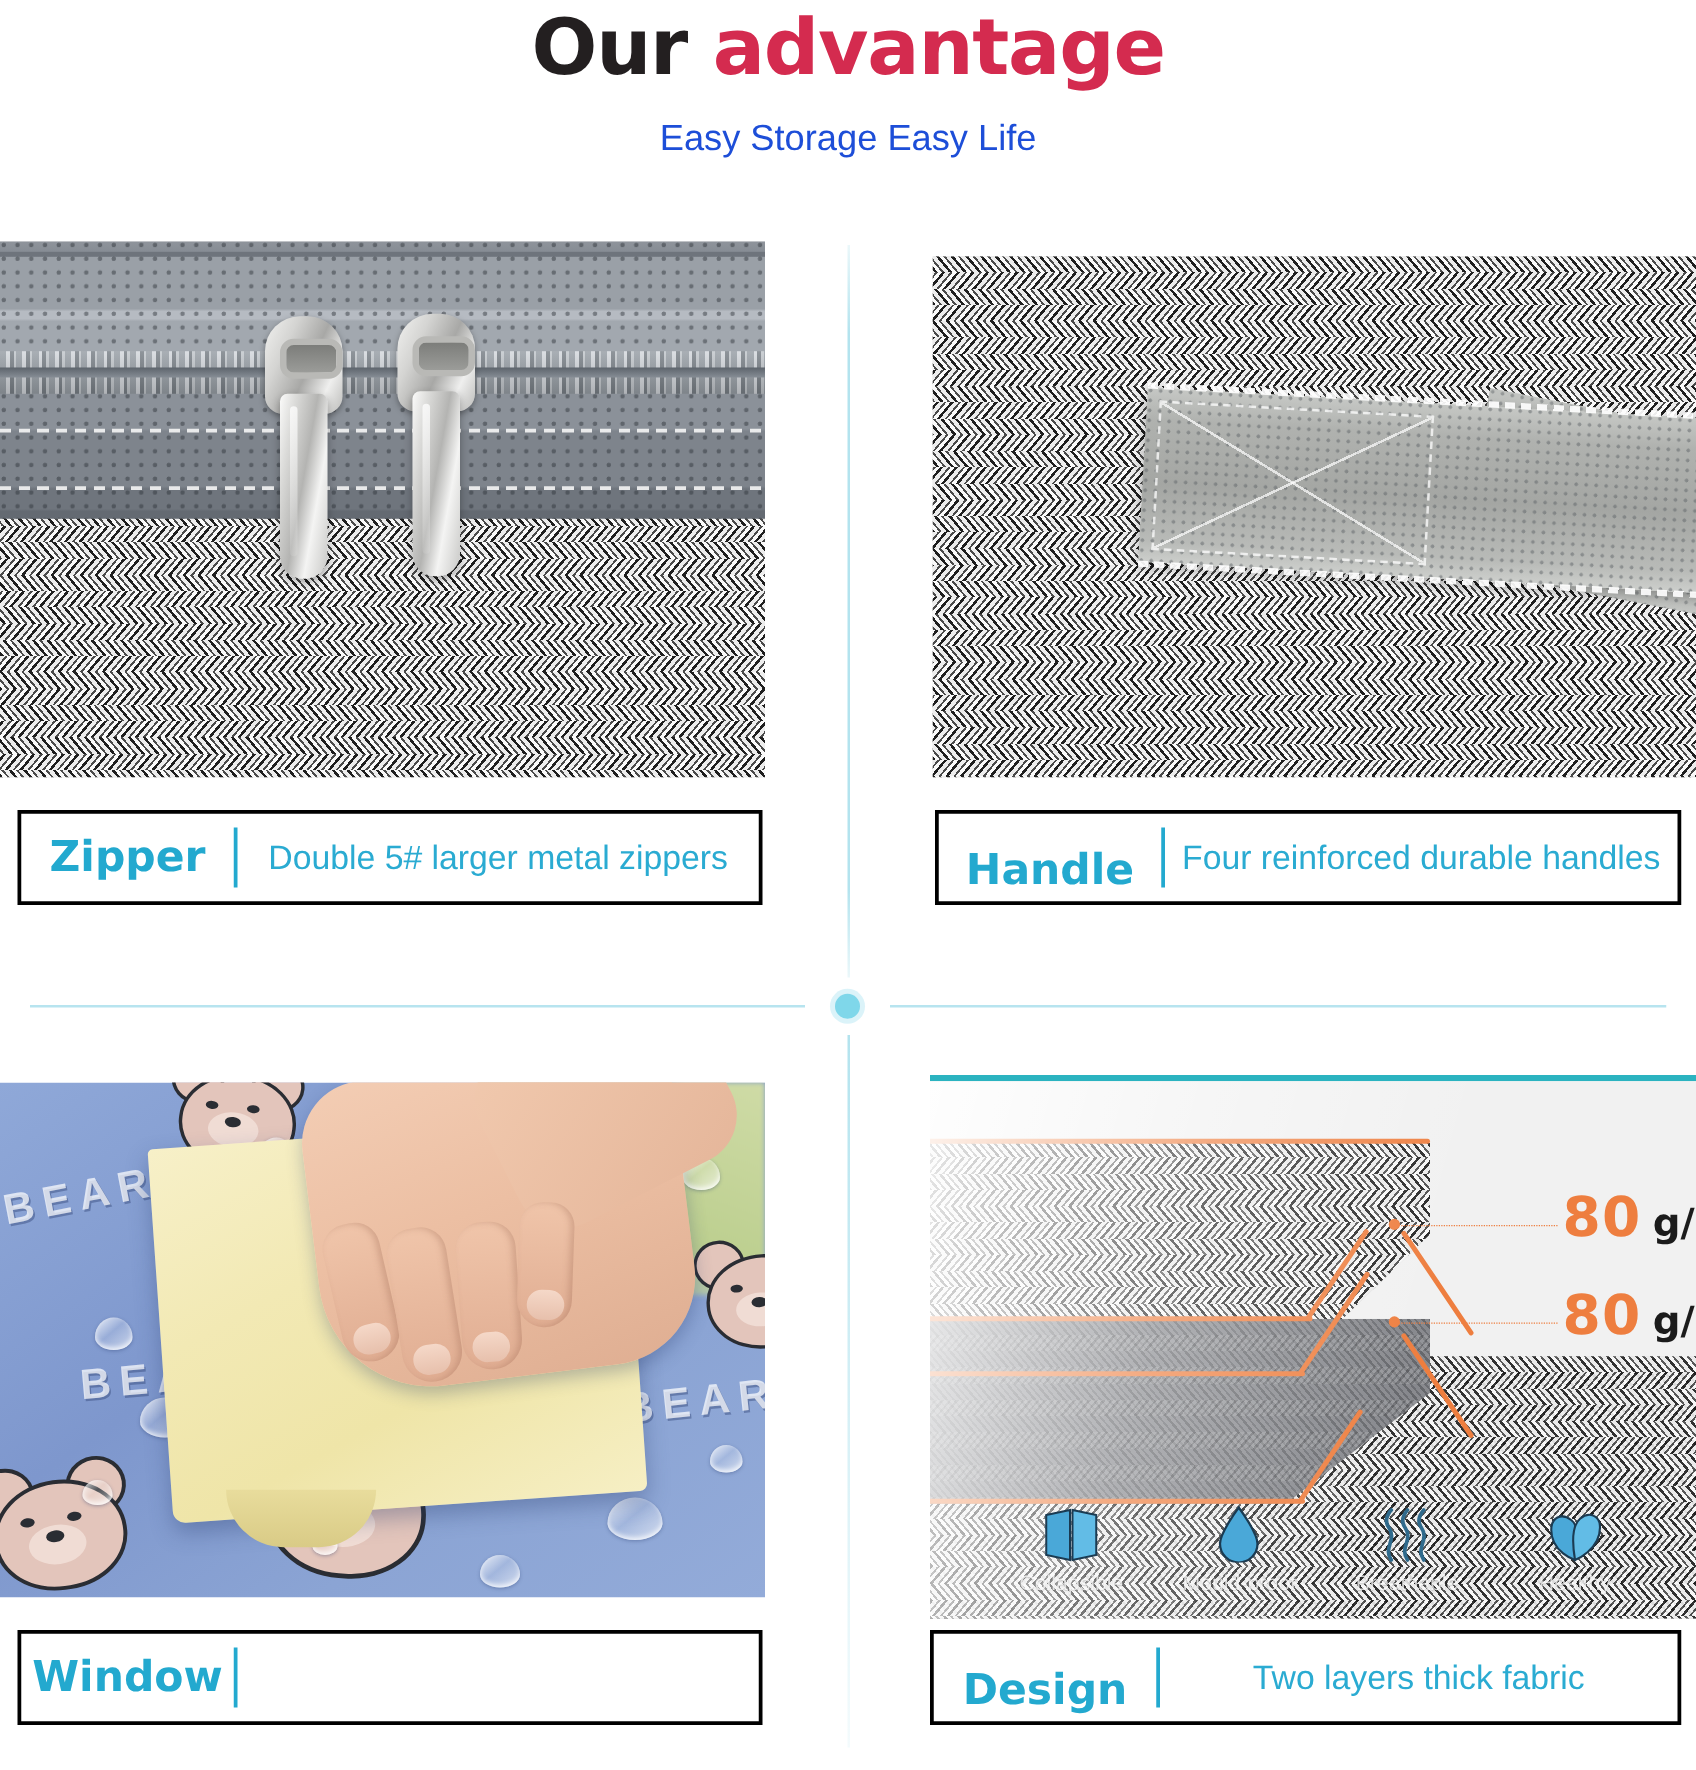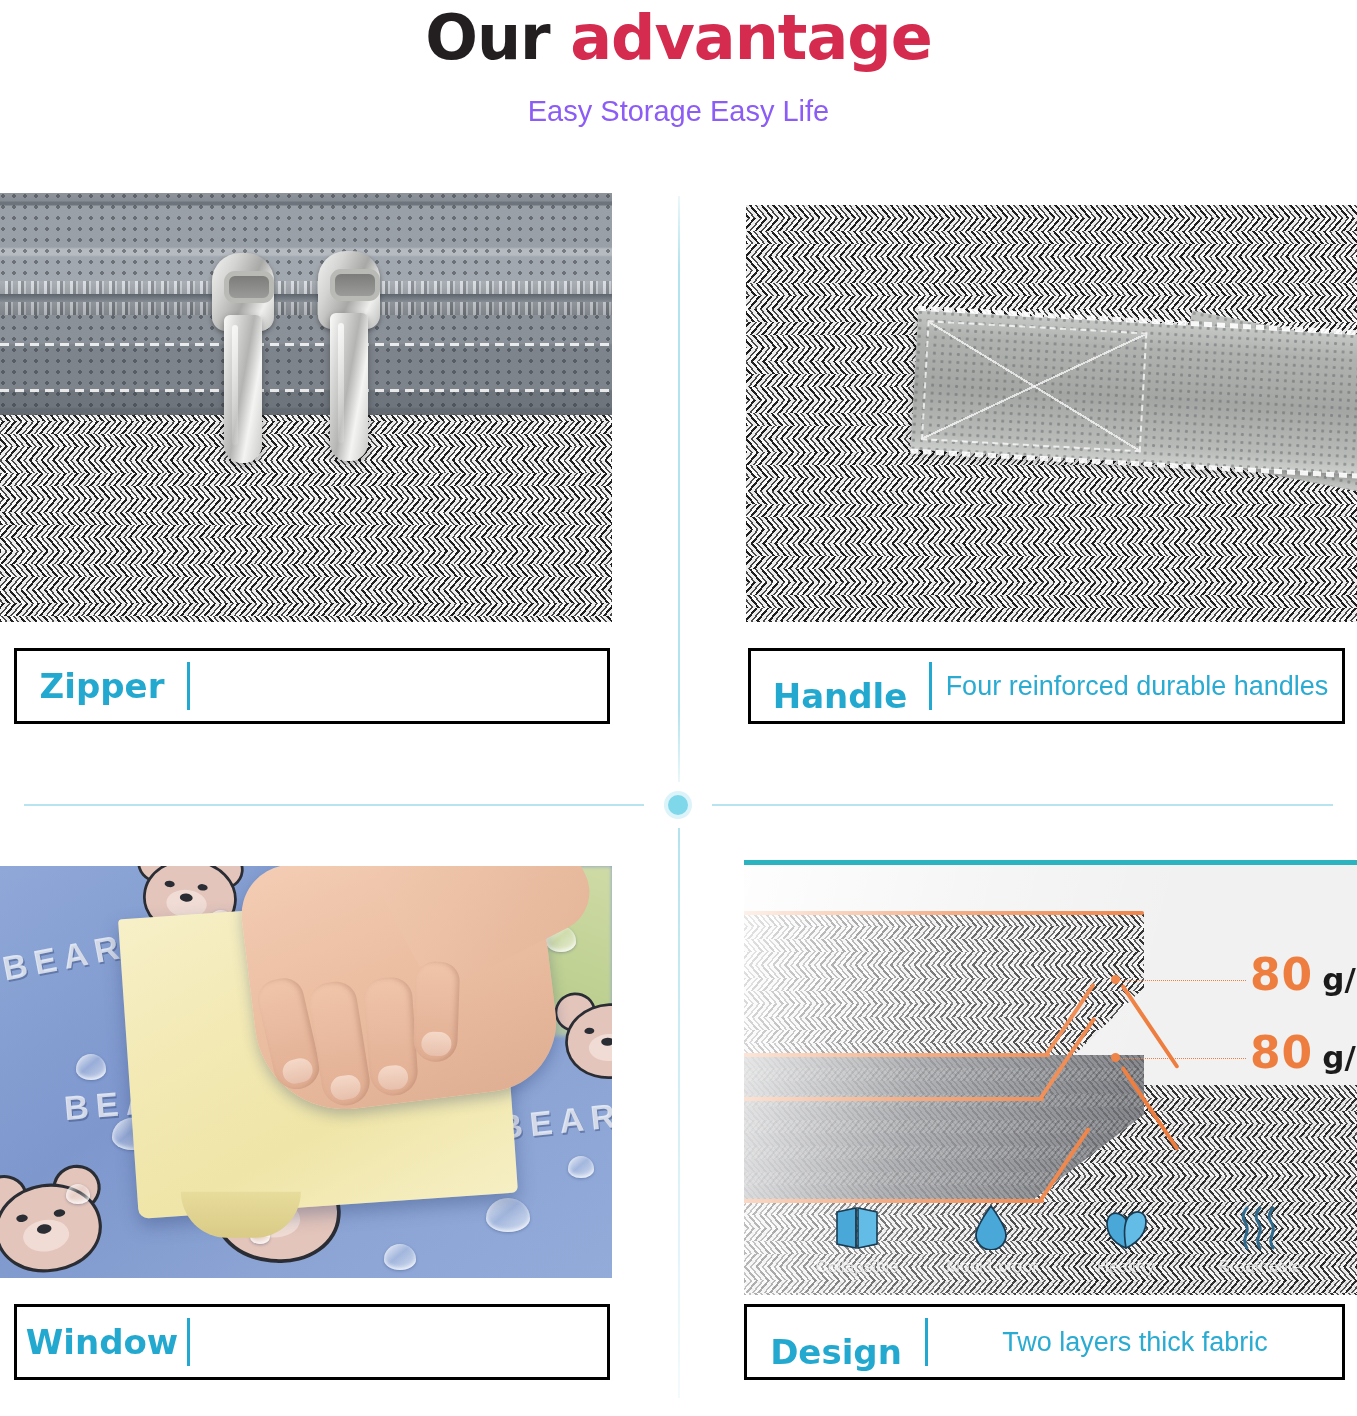"Easy Storage Easy Life" .subtitle { color: #8b5cf6 -> #1d4ed8 }
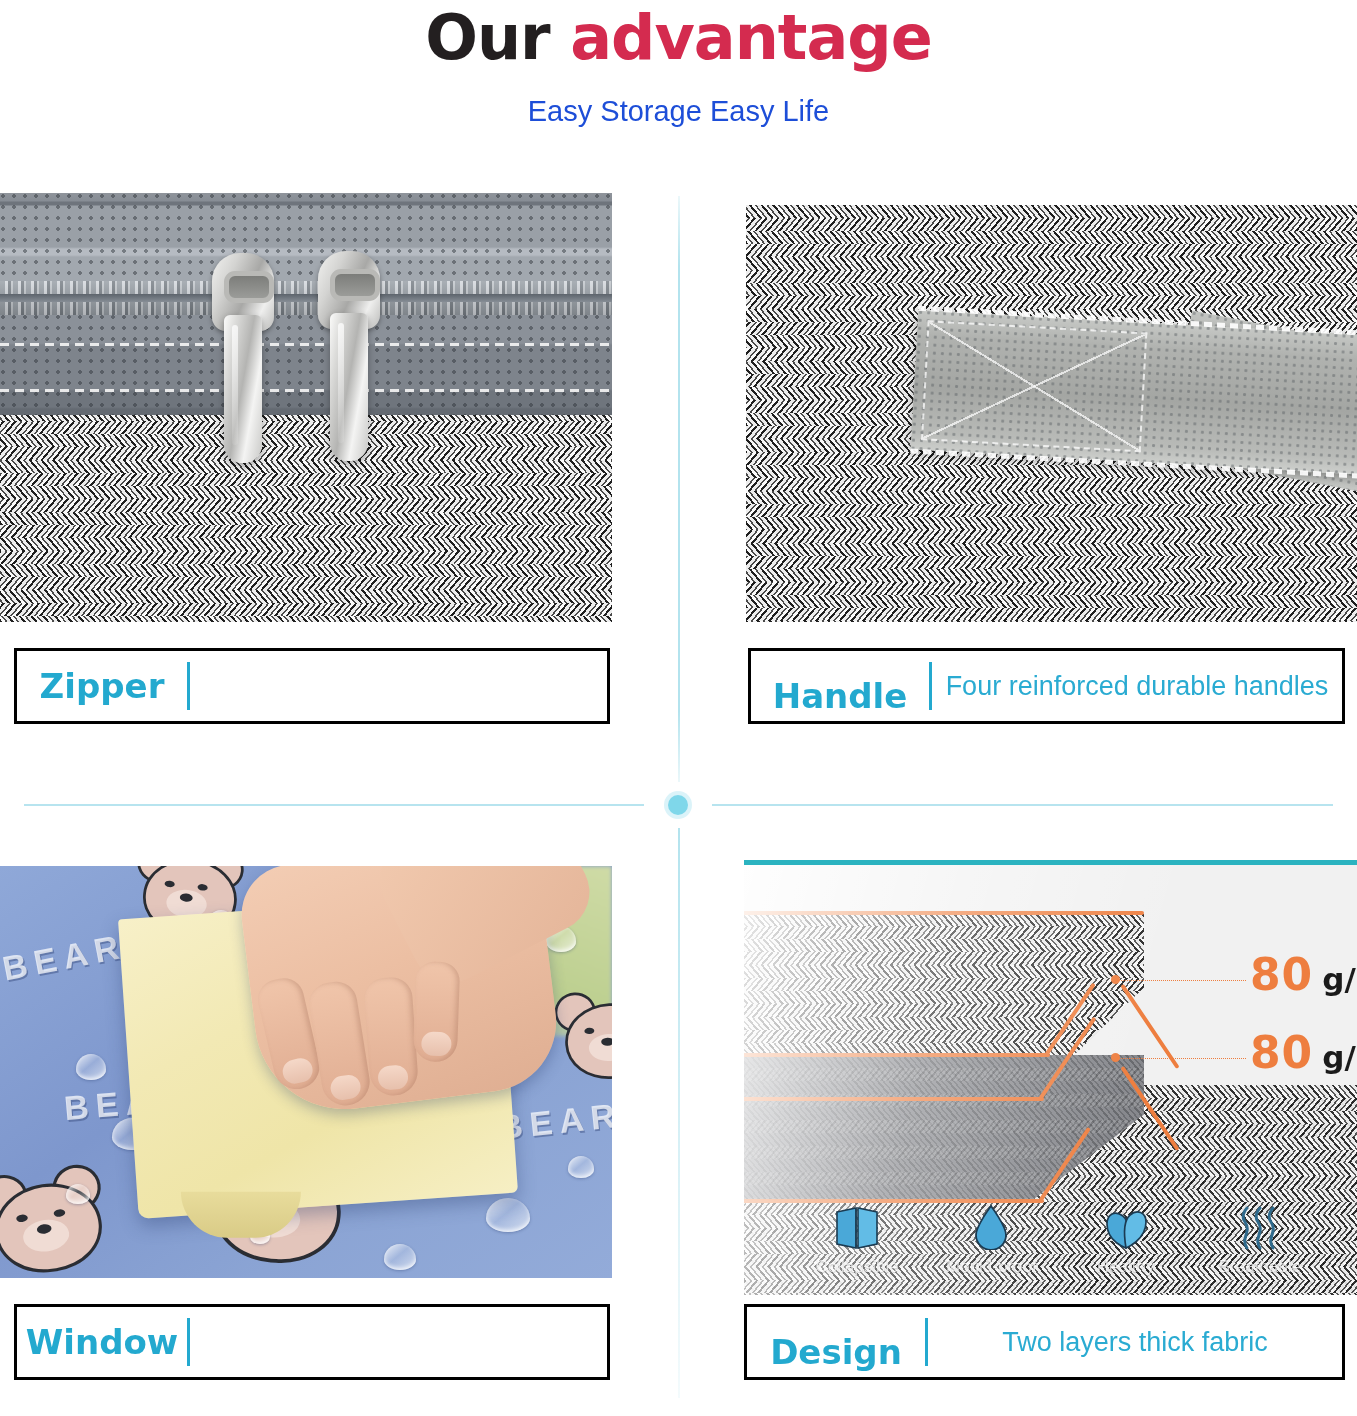"Double 5# larger metal zippers" div.lb-desc { html: none -> <div>Double 5# larger metal zippers</div> }
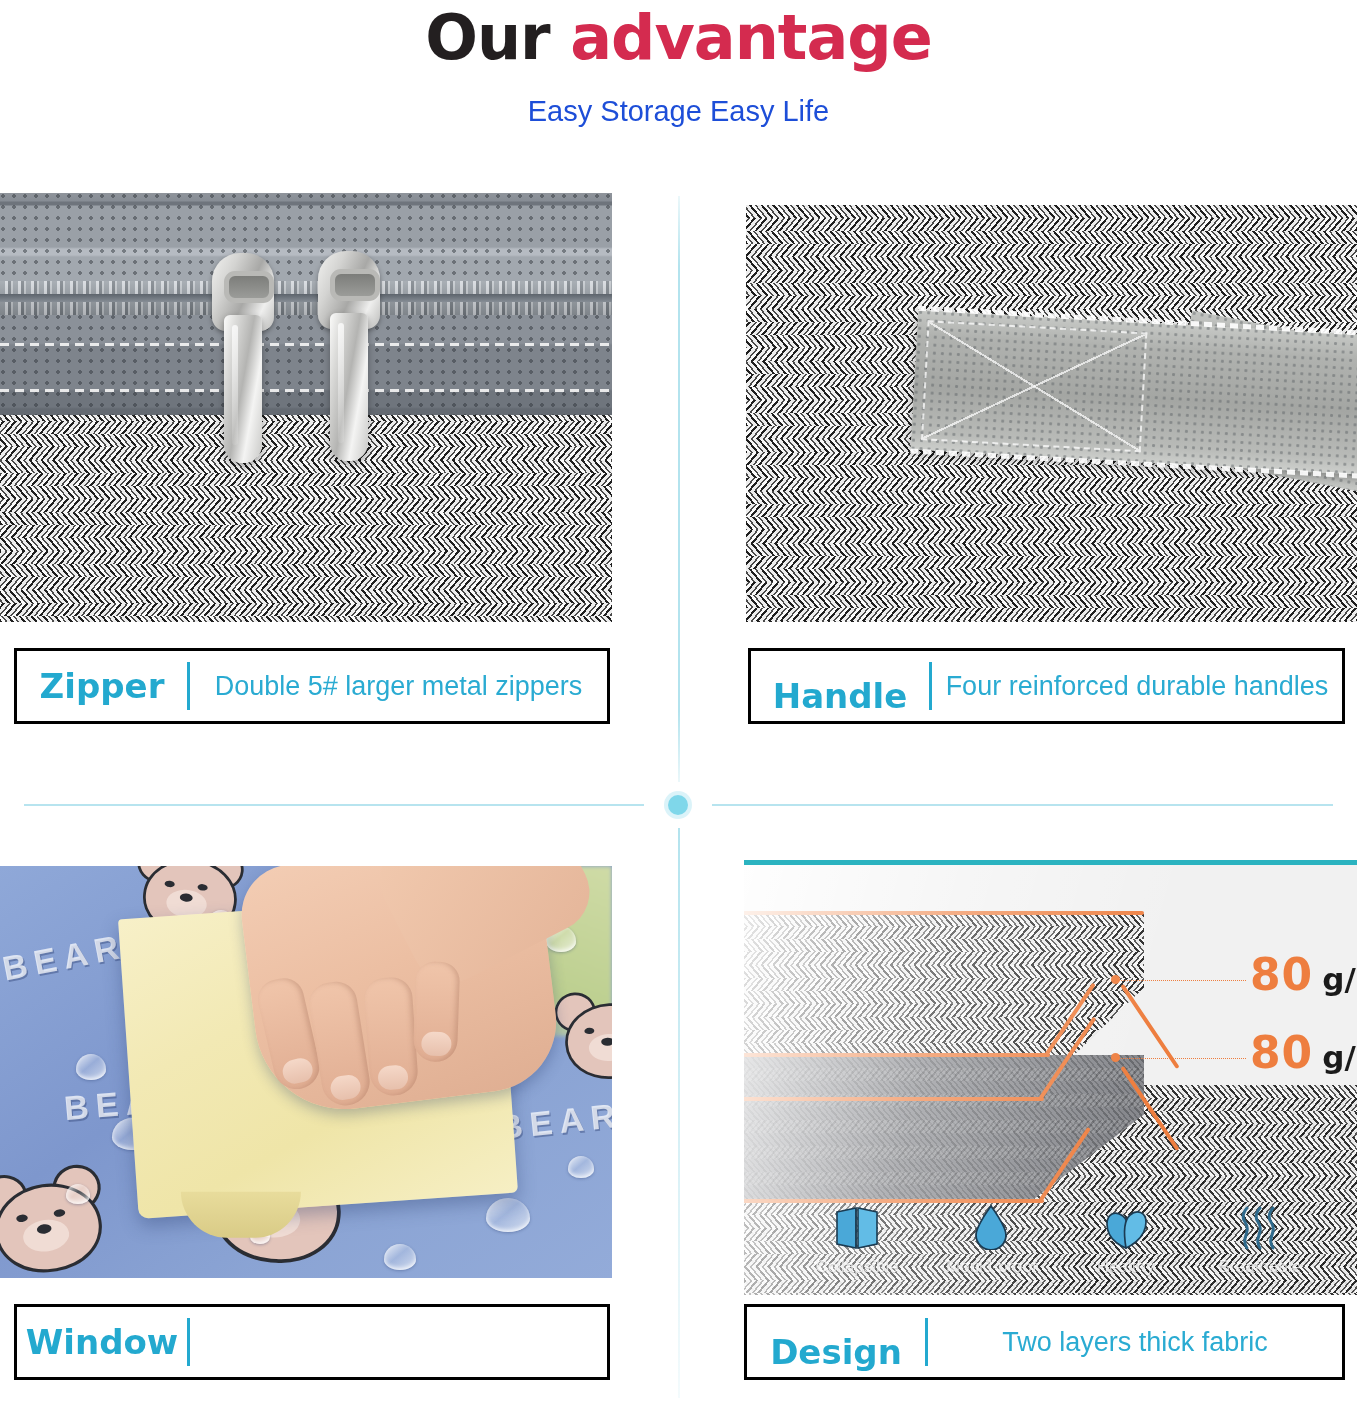"Healthy" div.feat { order: before "Breathable" -> after "Breathable" }
